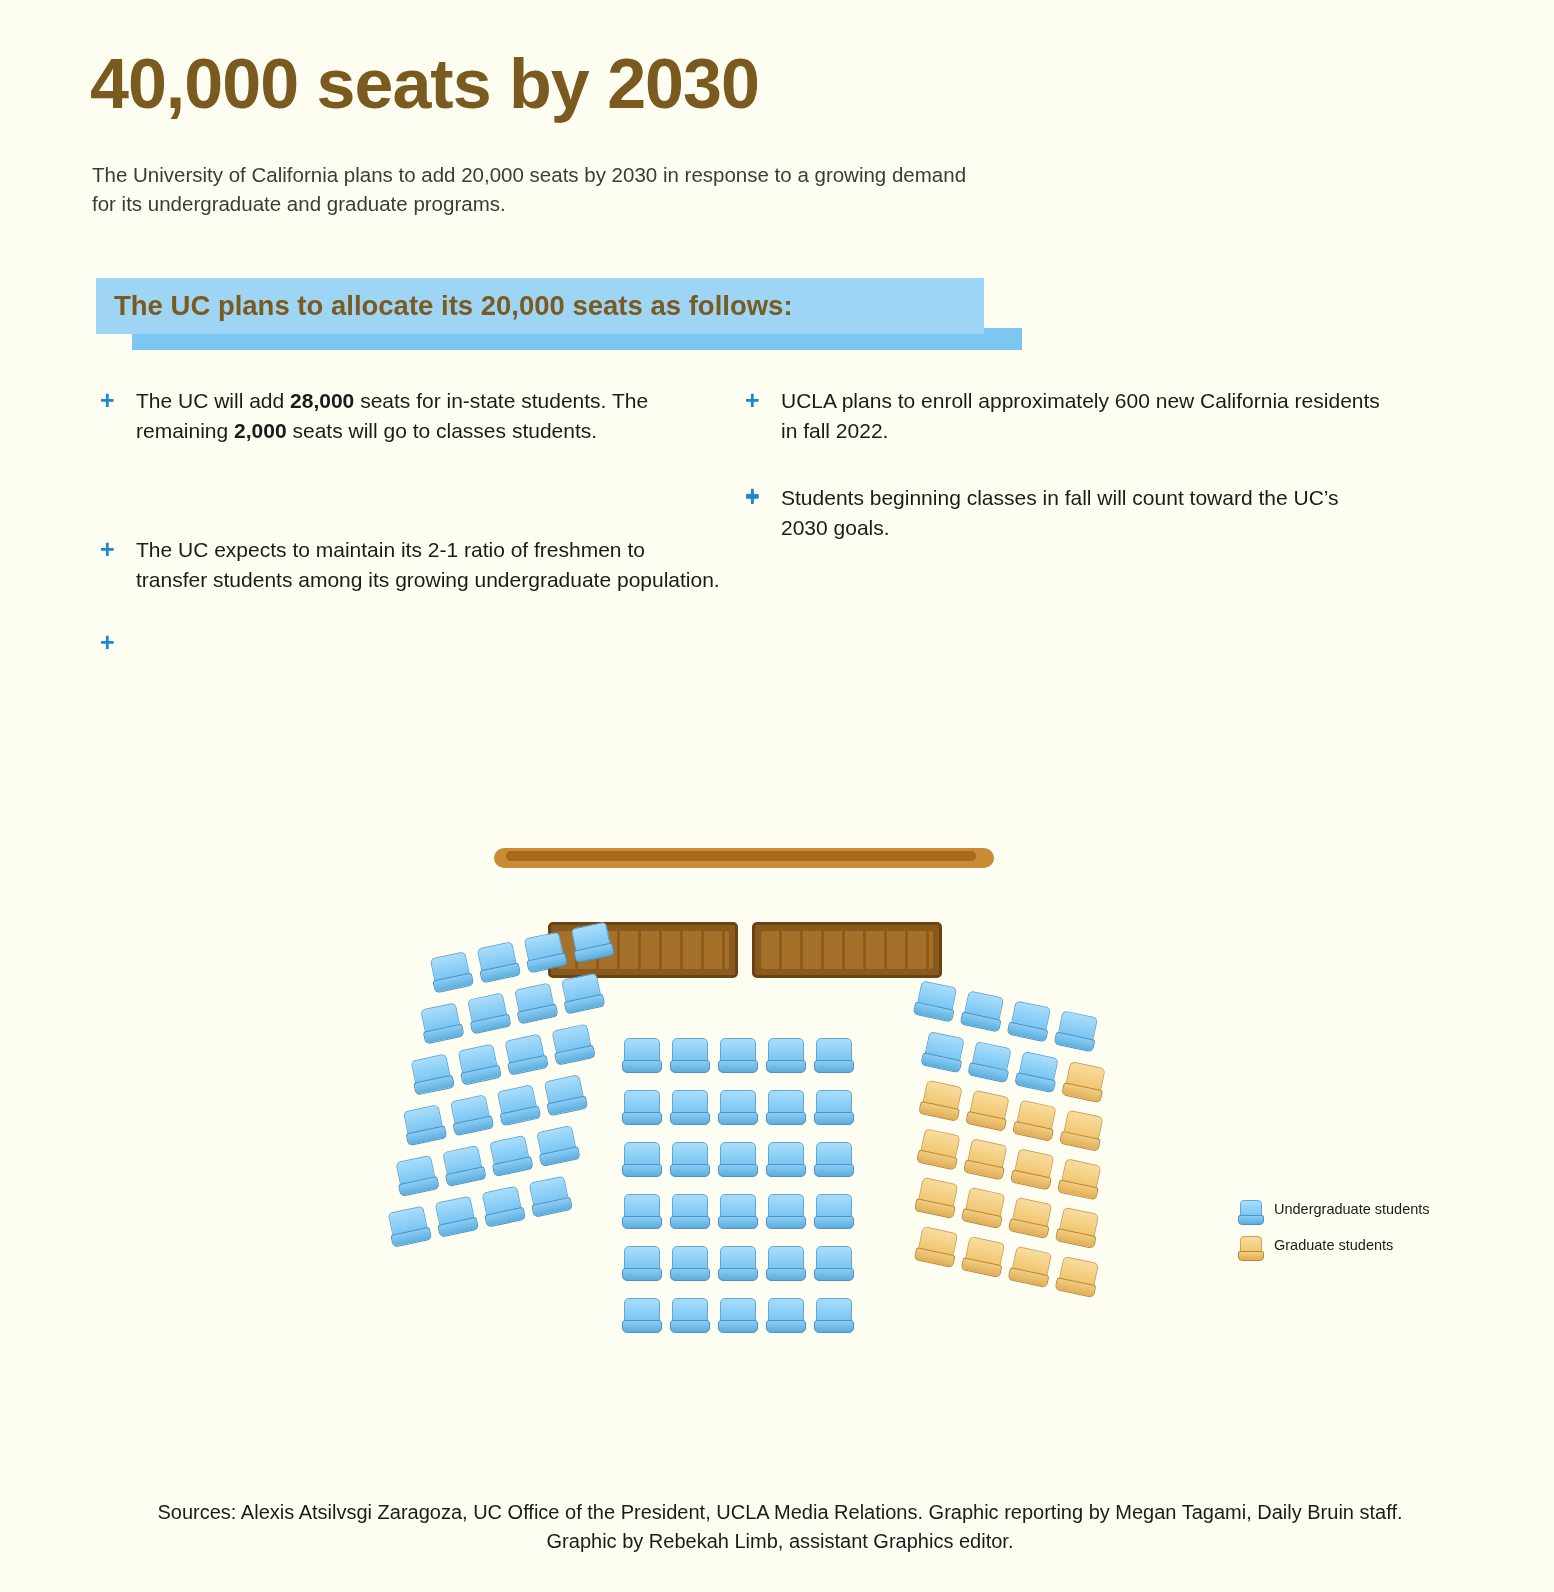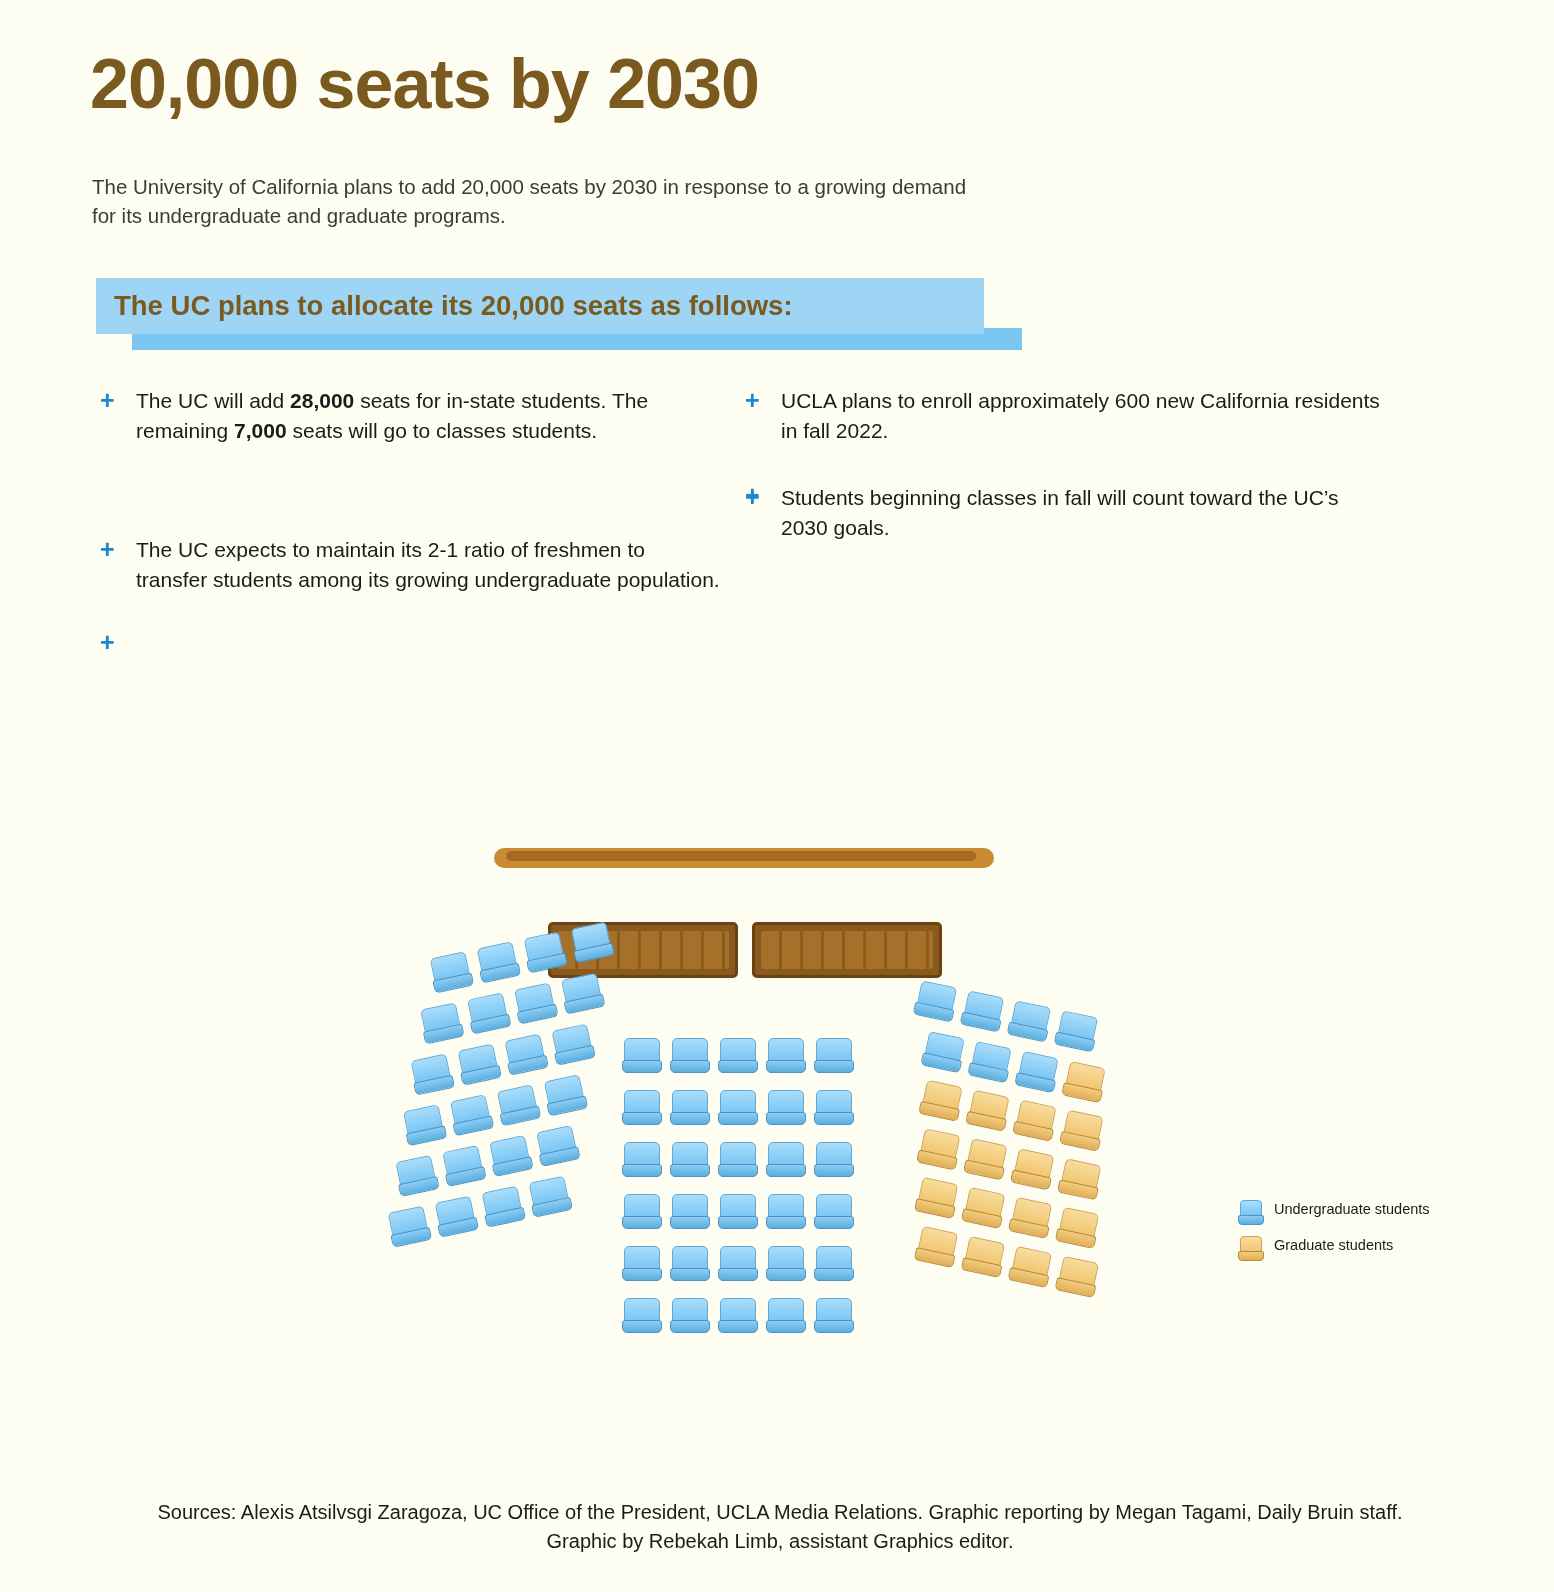"20,000 seats by 2030" div { text: 20,000 -> 40,000 }
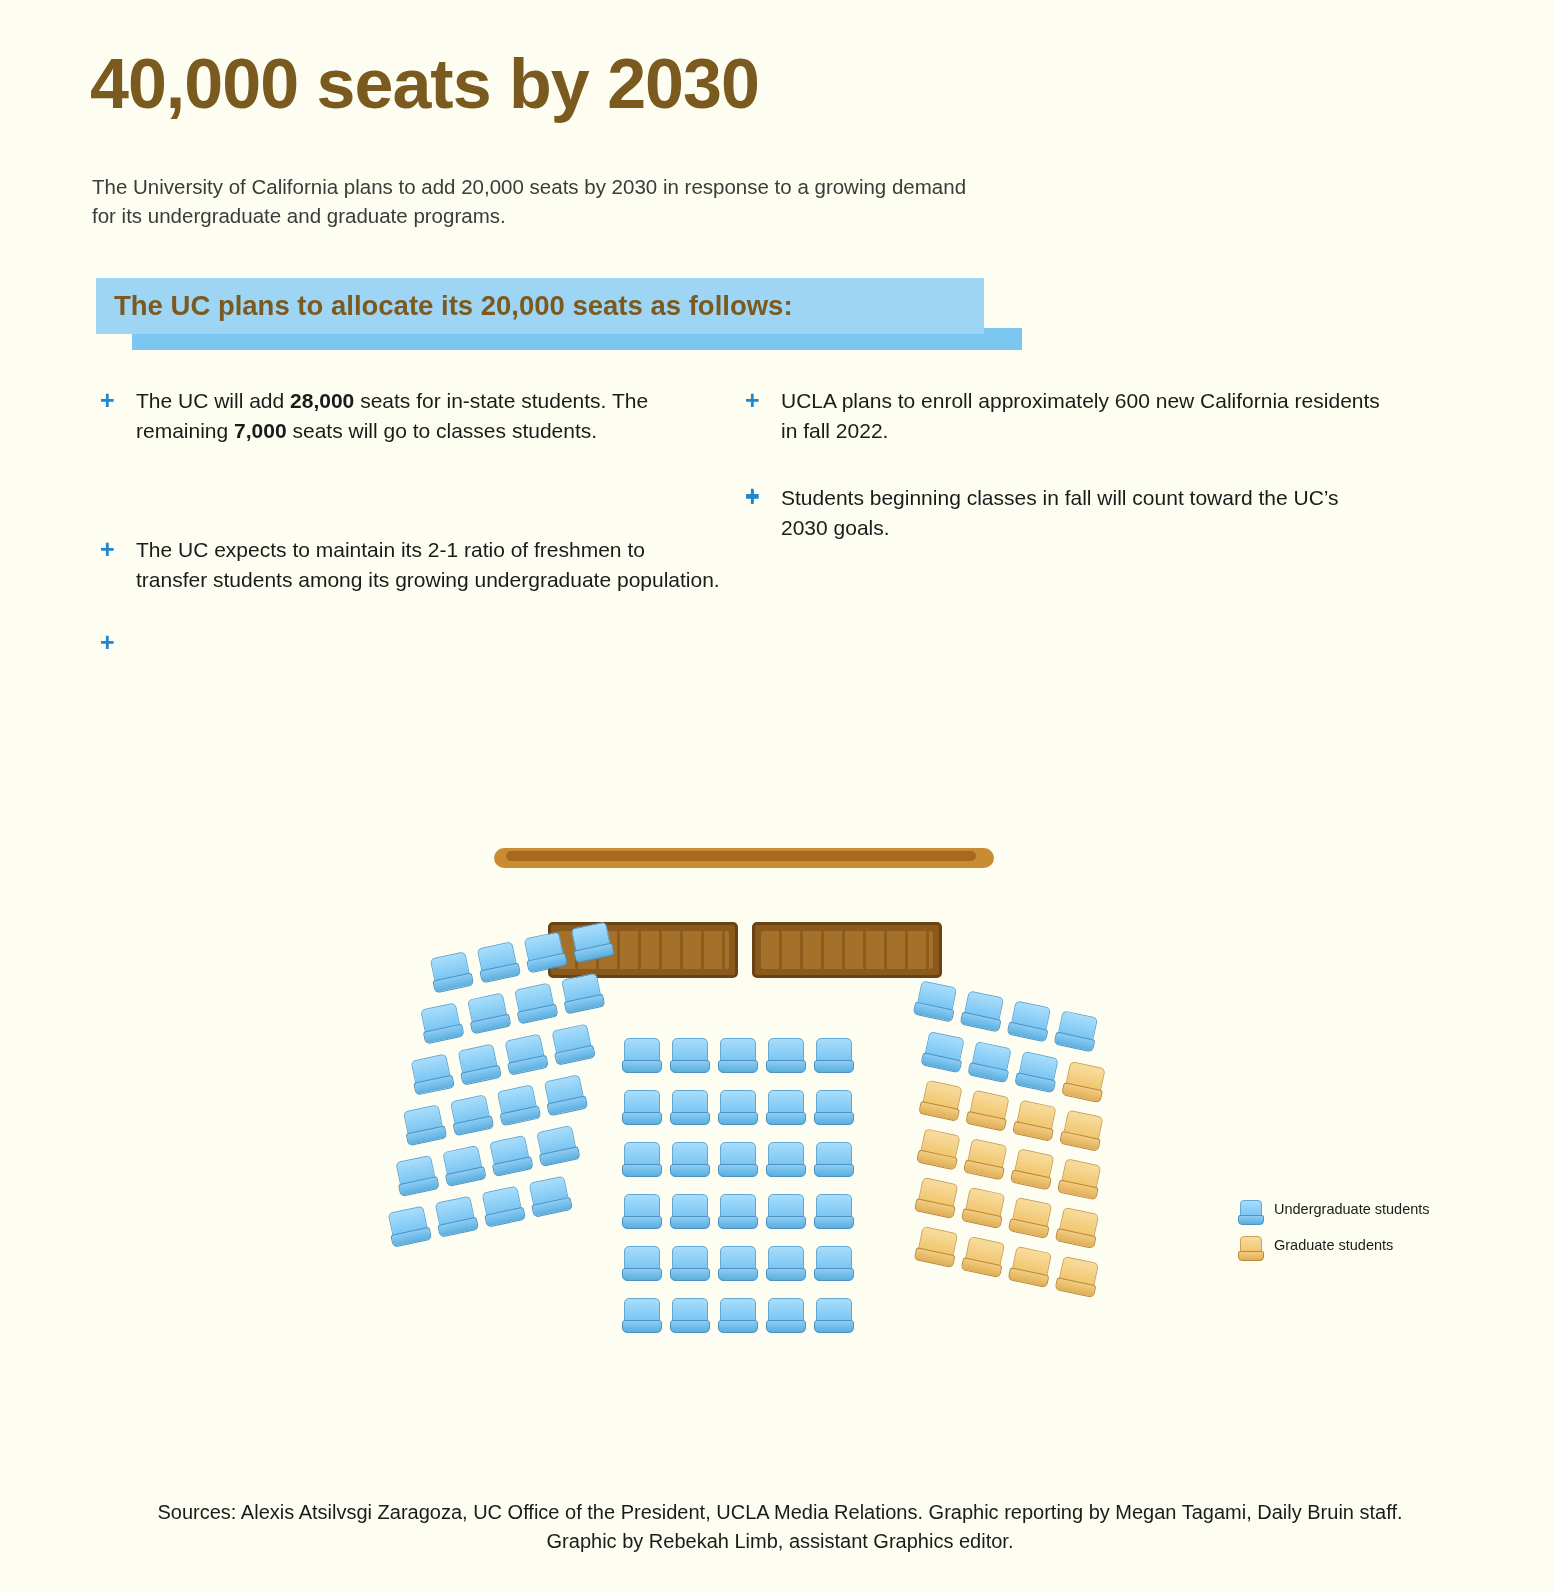"The University of California plans" #subhead { top: 172px -> 160px }
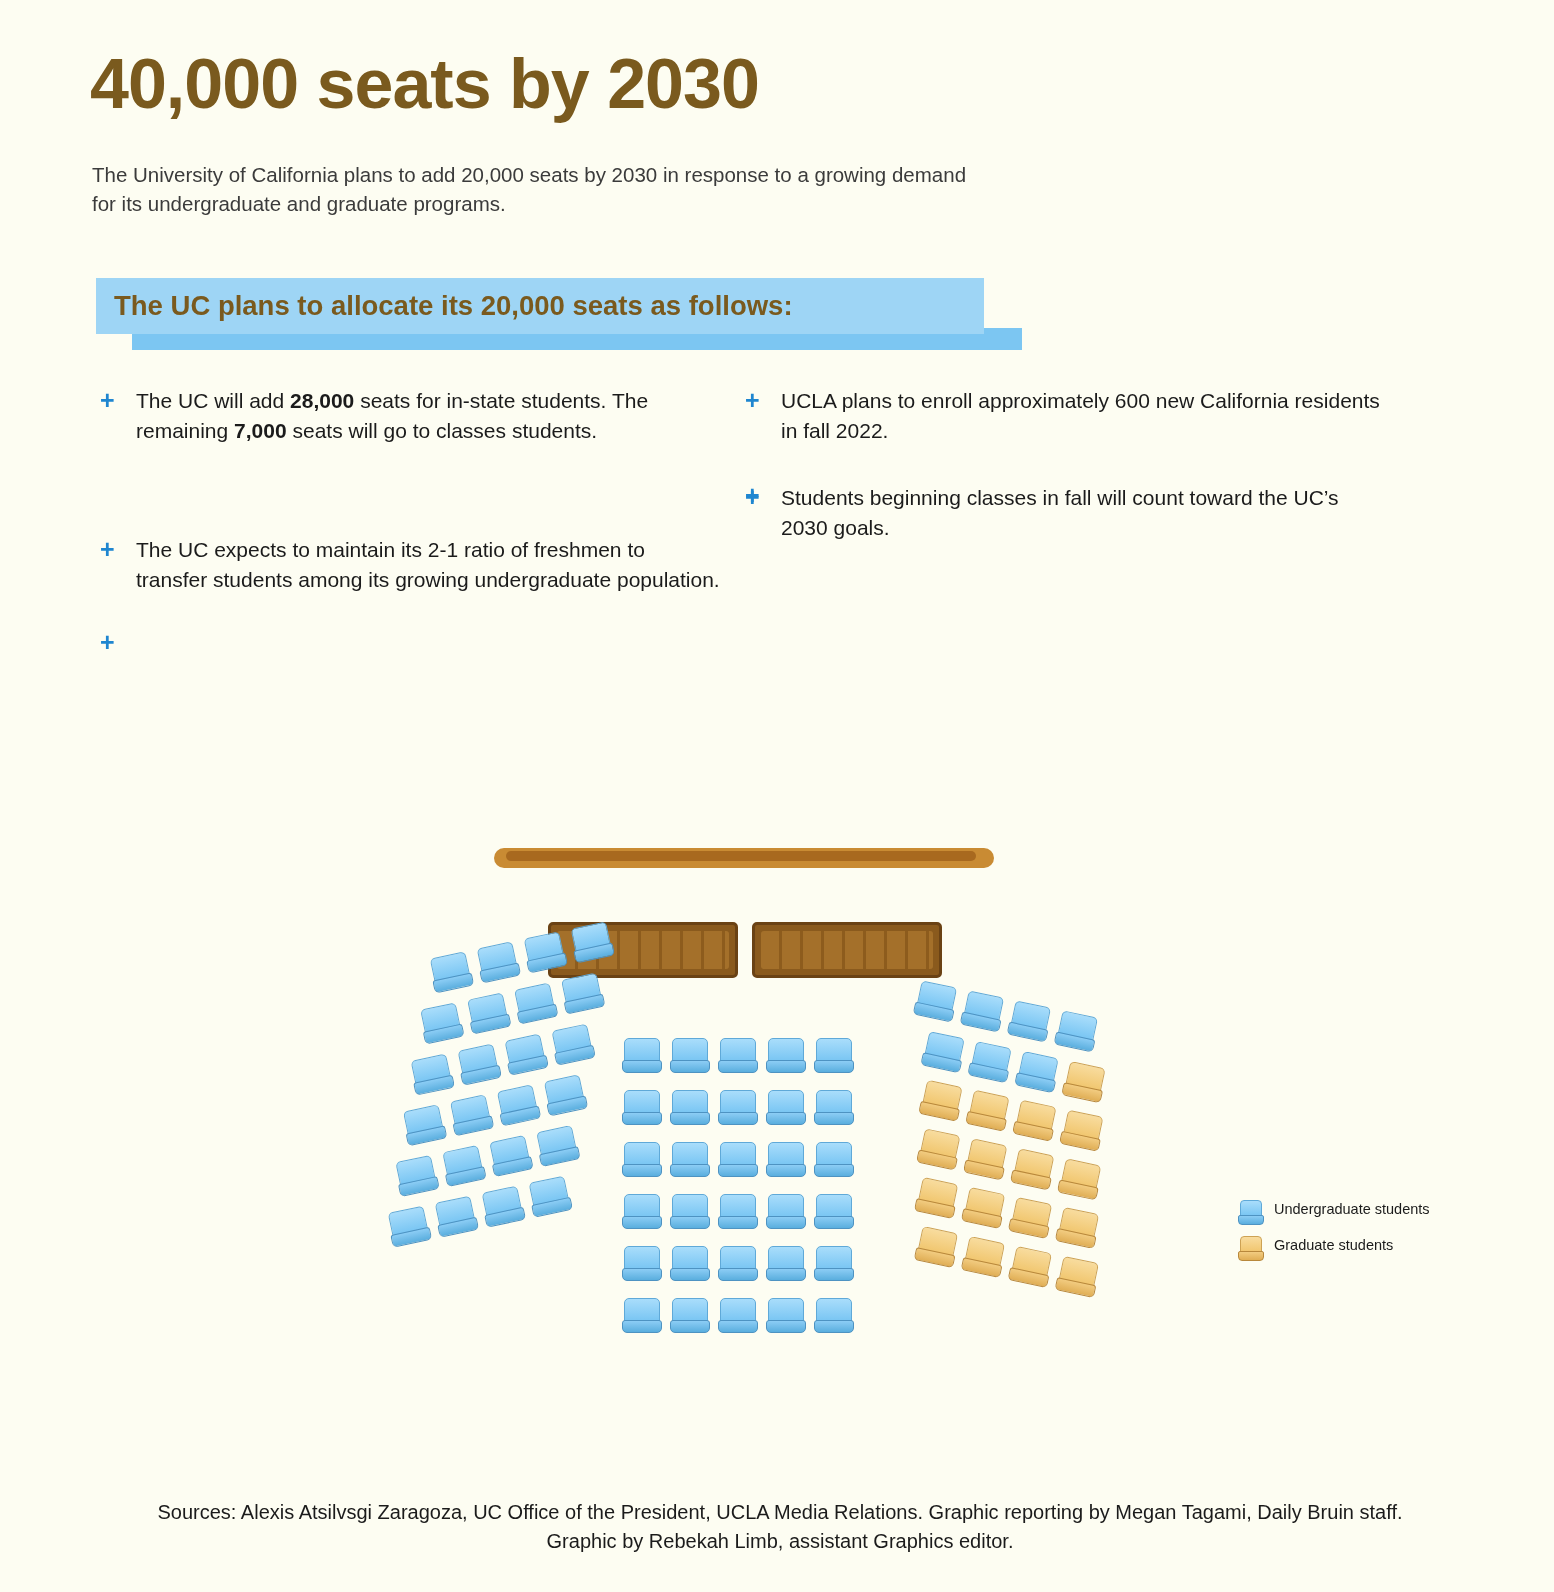"7,000" b { text: 7,000 -> 2,000 }
